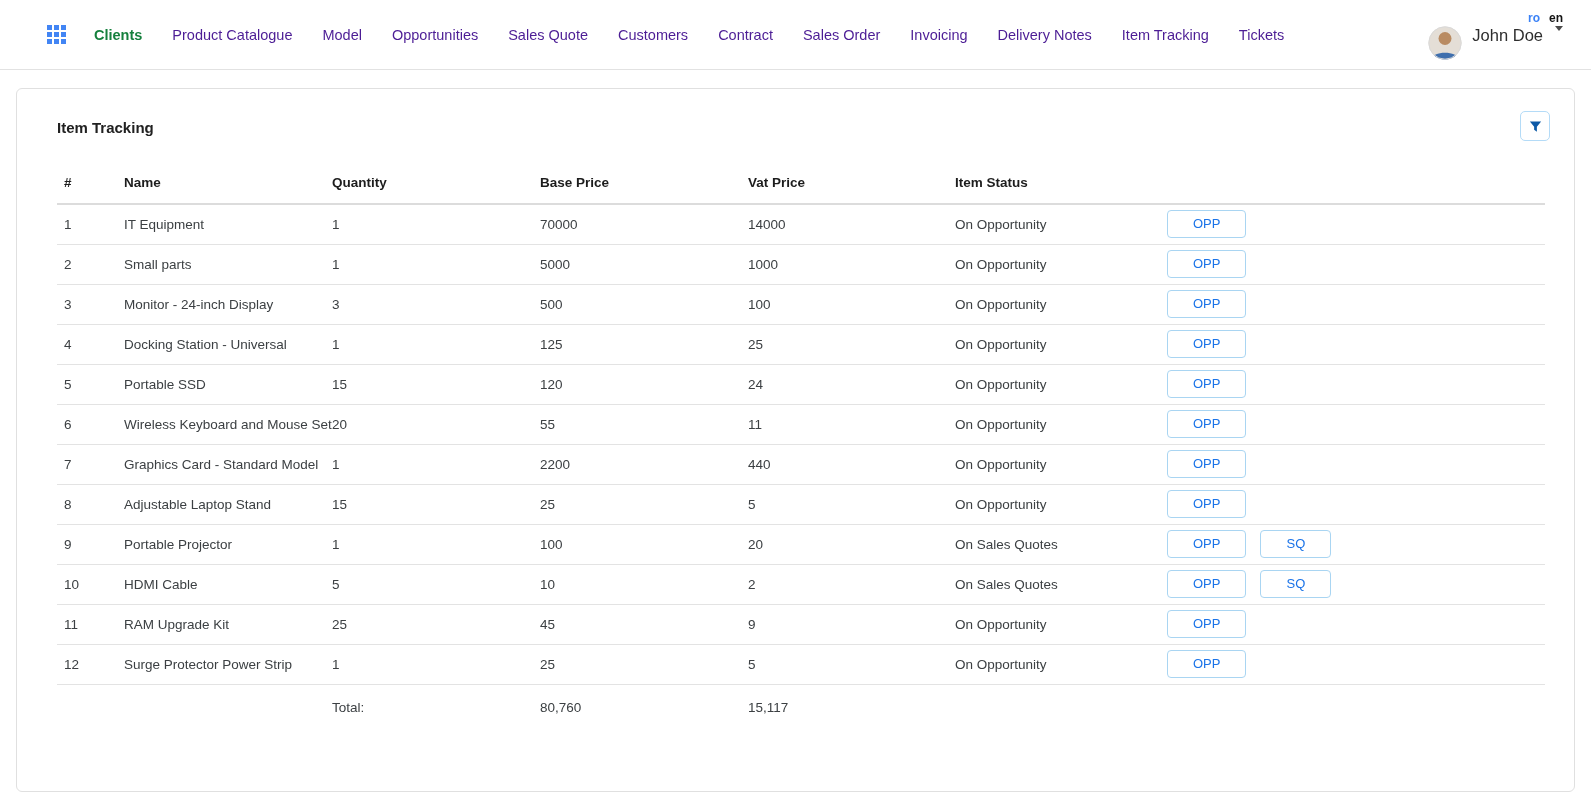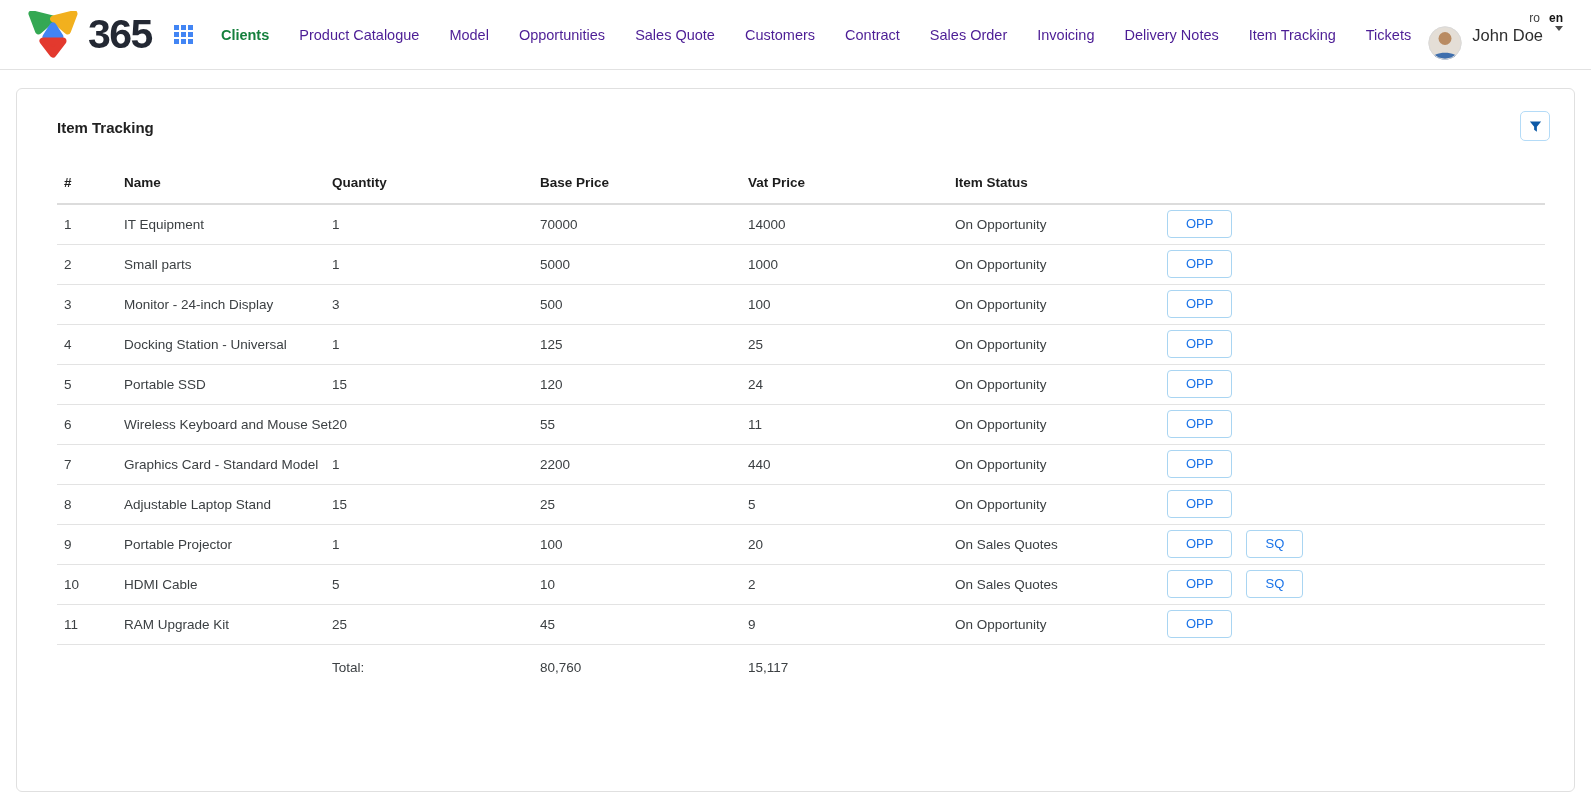"365" div.brand { html: <div> <svg> <g> <g> <polygon></polygon> </g> <g> <polygon></polygon> </g> <polygon></polygon> <polygon></polygon> </g> </svg> <span>365</span> </div> -> none }
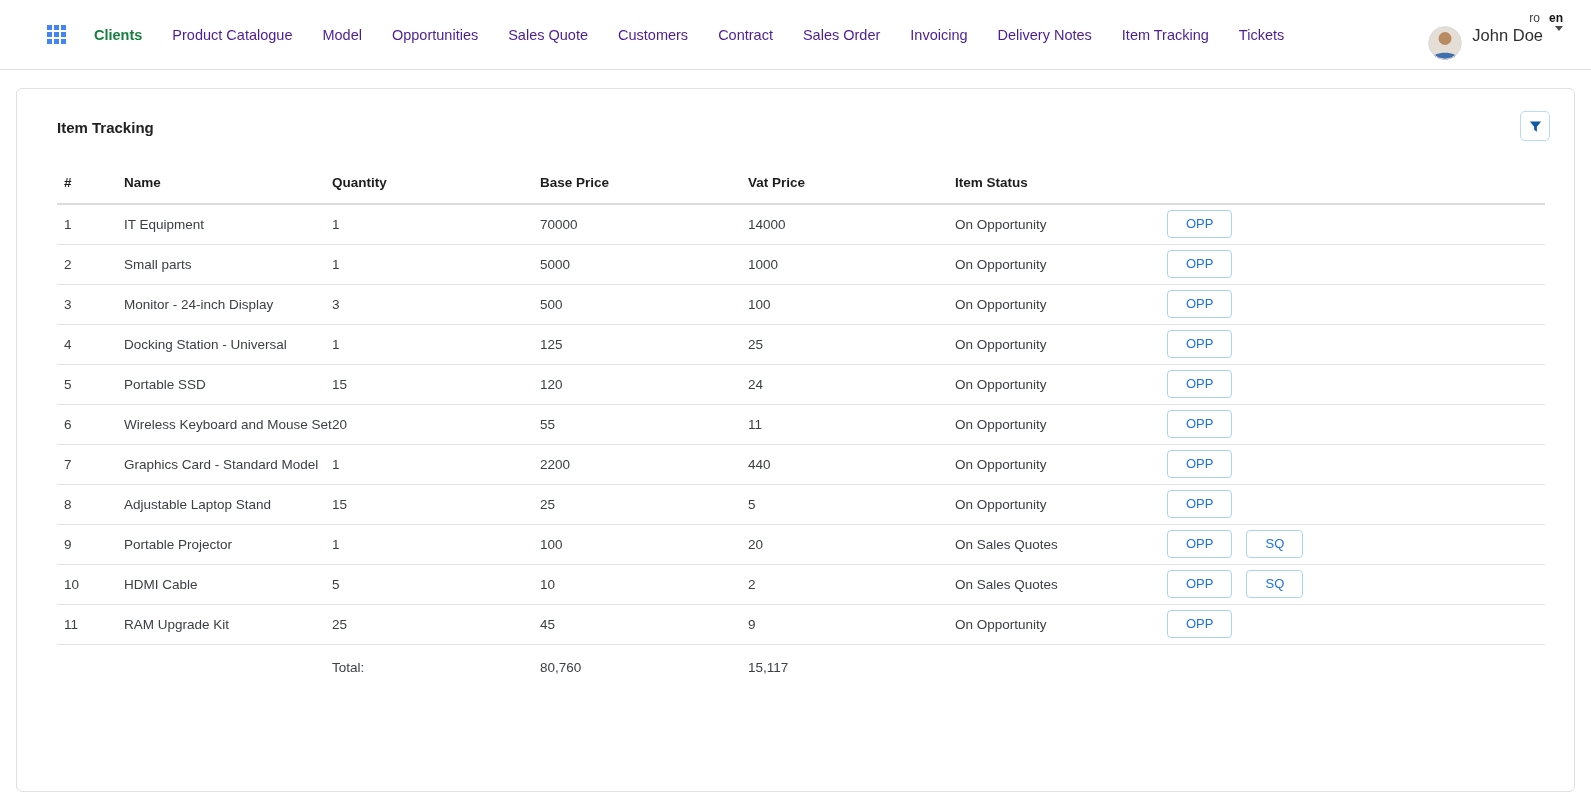"ro" .lang { color: #404040 -> #3b82f6; font-weight: none -> bold }
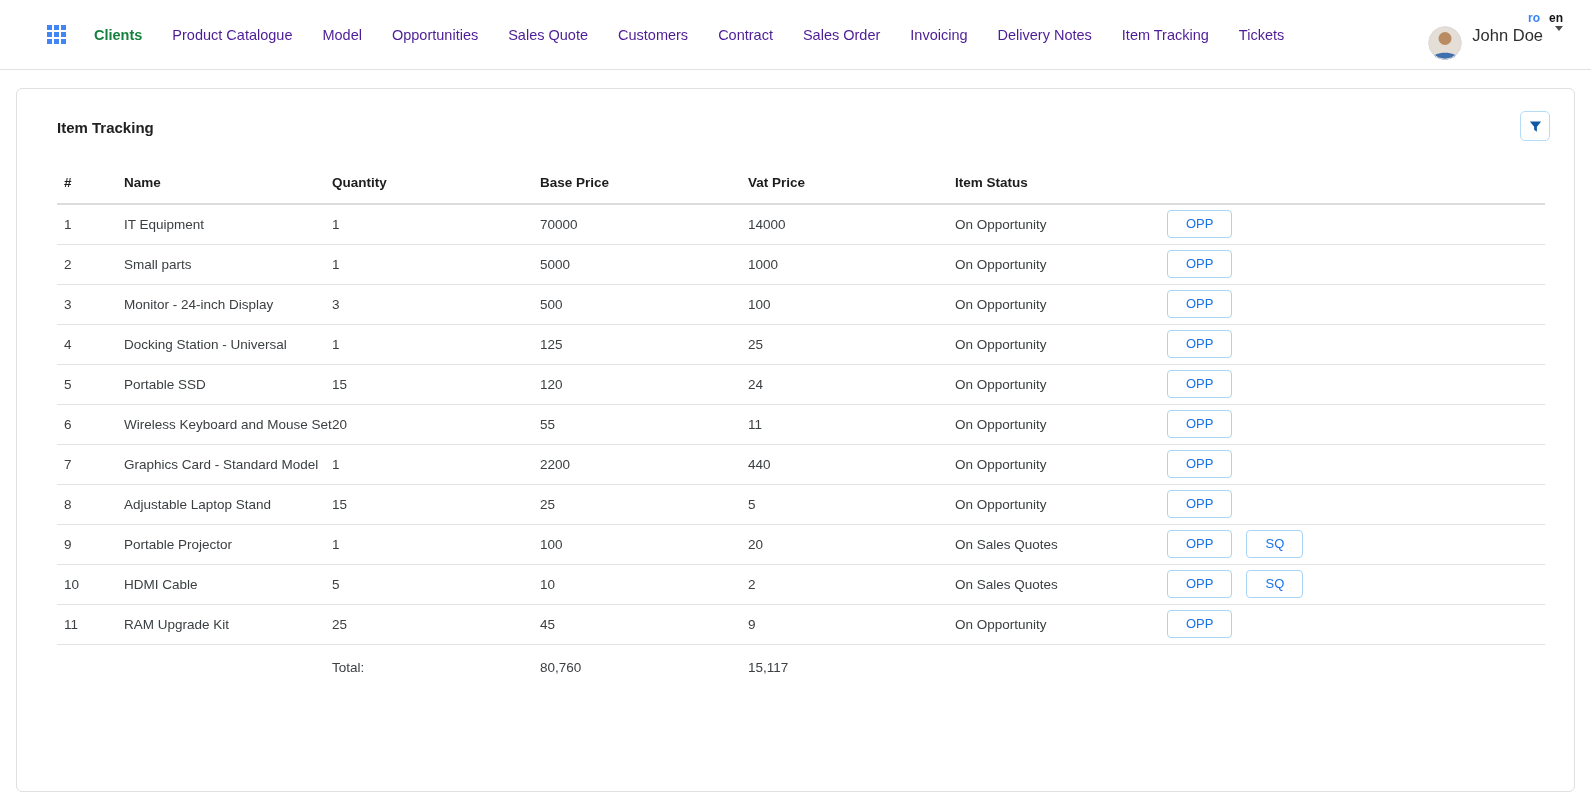"OPP" .btn-chip { padding: 5px 18px -> 5px 25px }
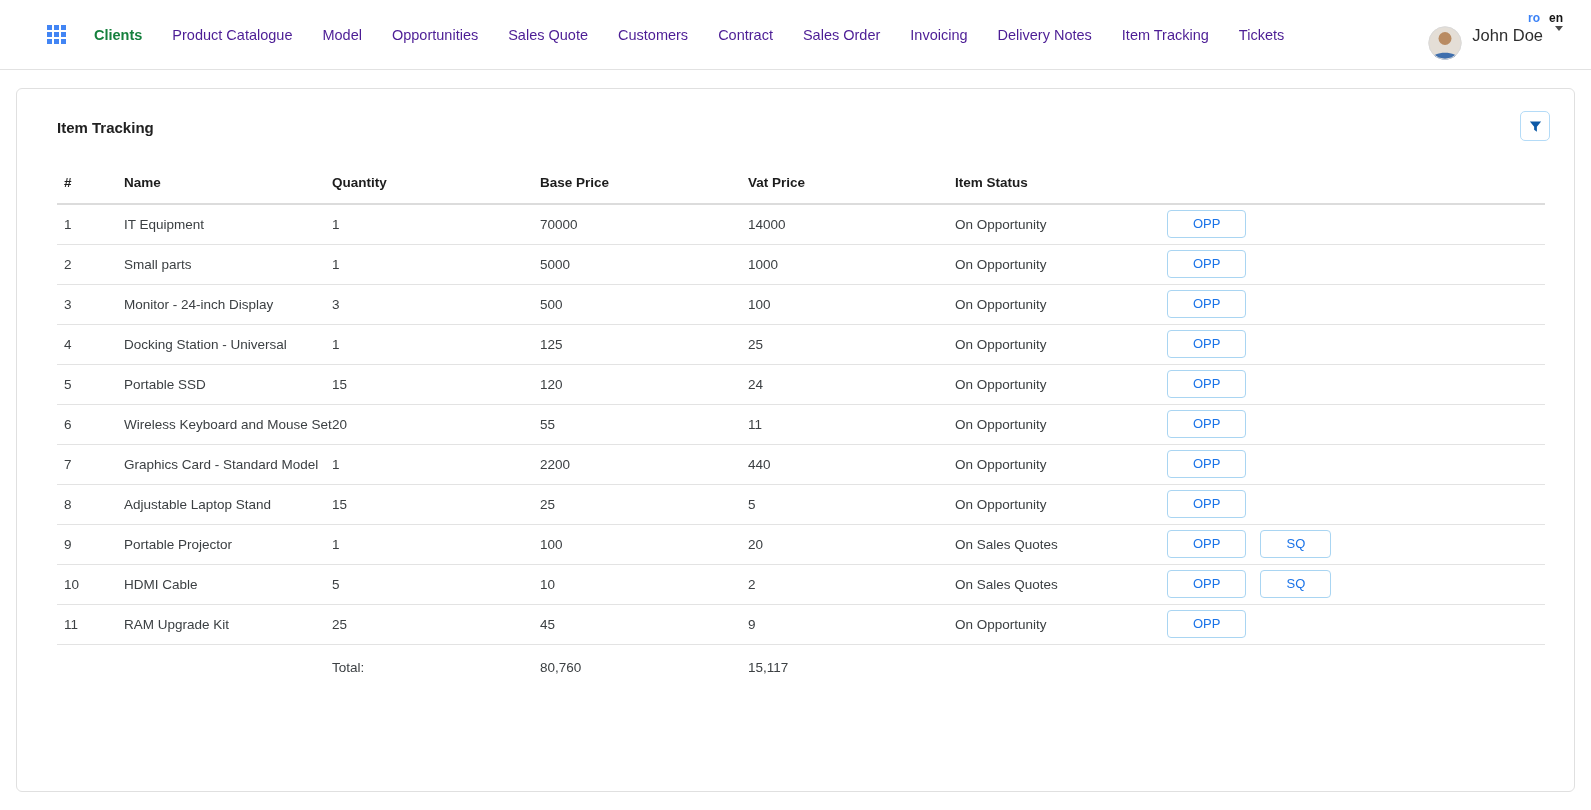"12" tr { html: none -> <tr> <td>12</td> <td>Surge Protector Power Strip</td> <td>1</td> <td>25</td> <td>5</td> <td>On Opportunity</td> <td><button>OPP</button></td> </tr> }
